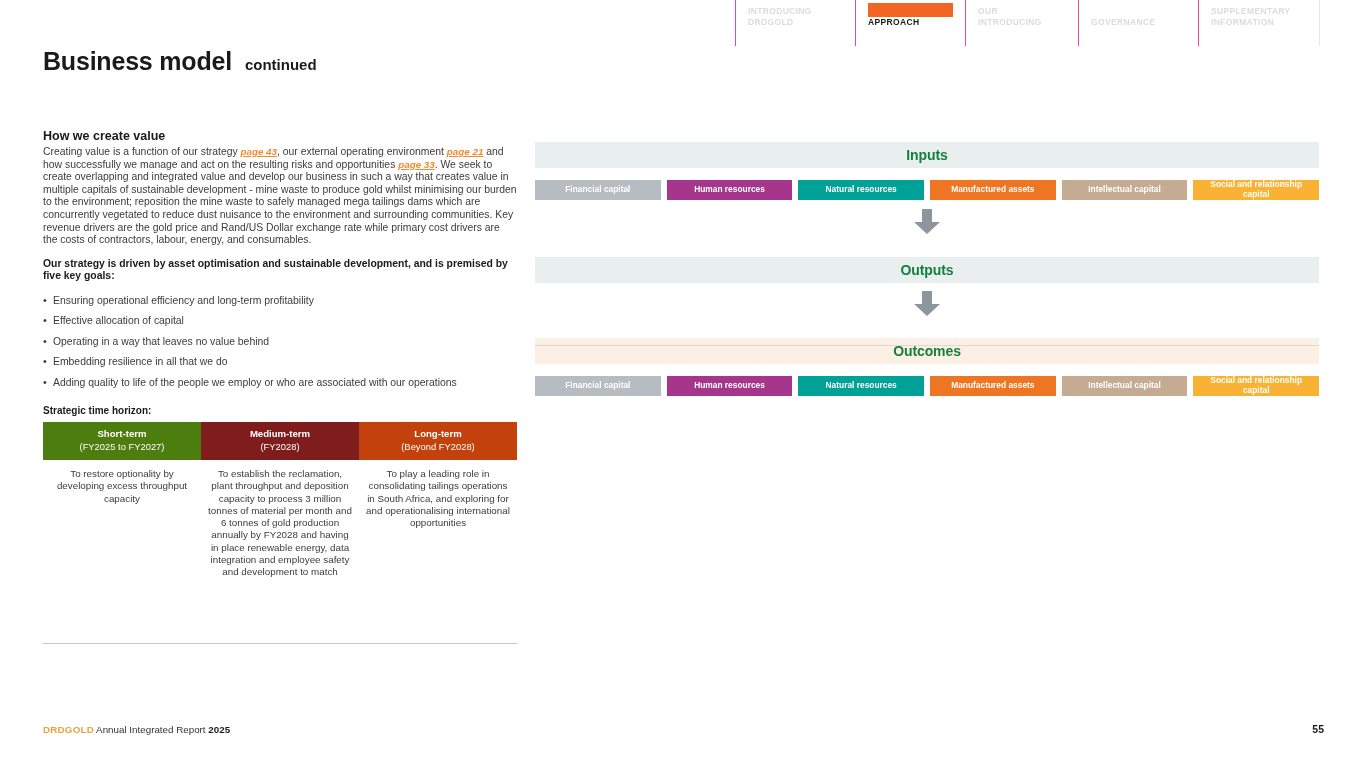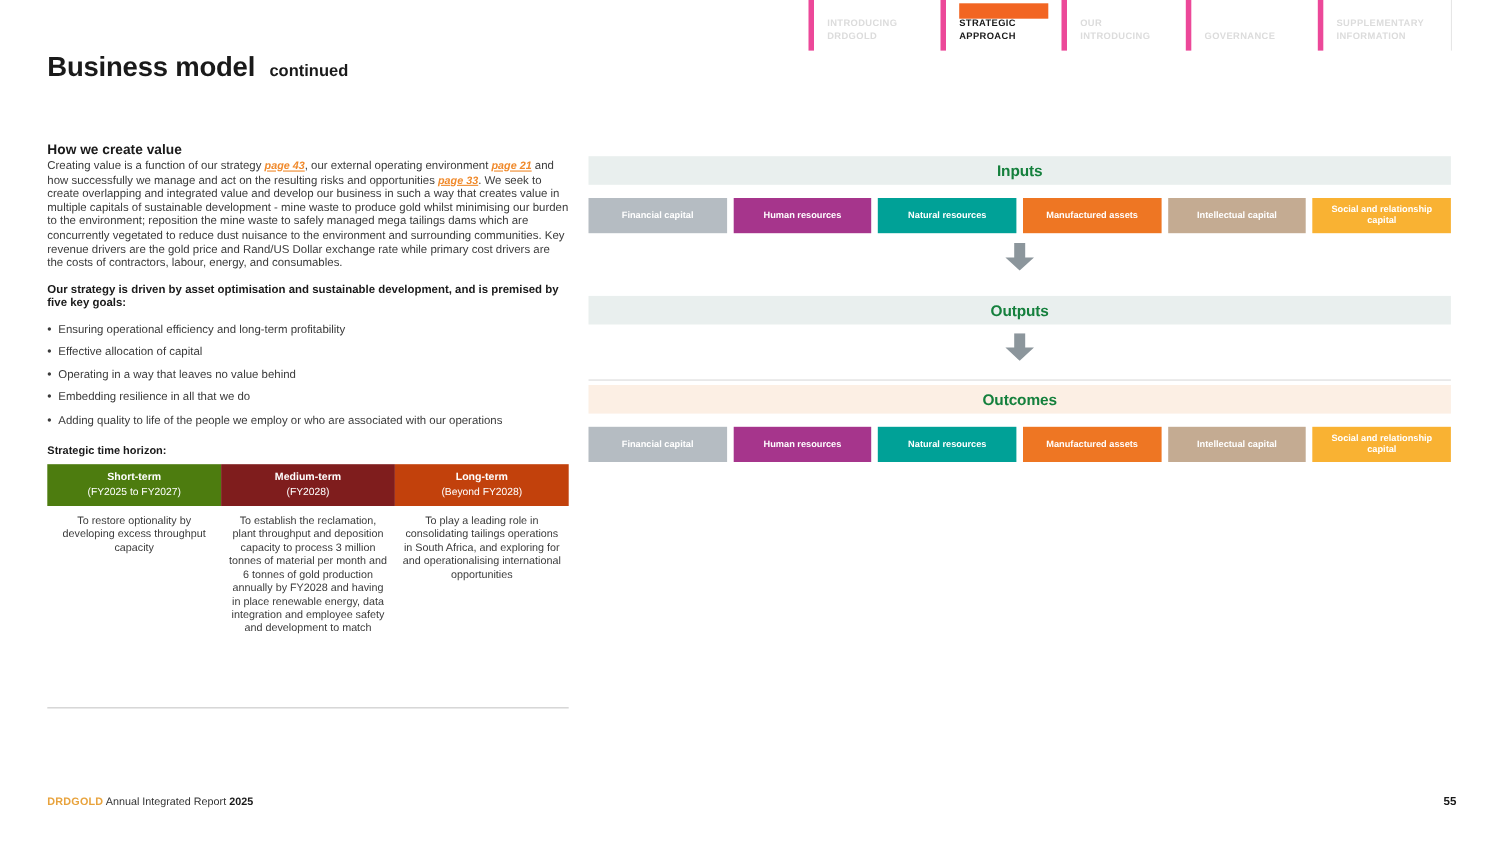"INTRODUCING" .nav-tab { border-left: 5px solid #ec4899 -> 1px solid #ec4899; padding: 0 12px -> 10px 12px }
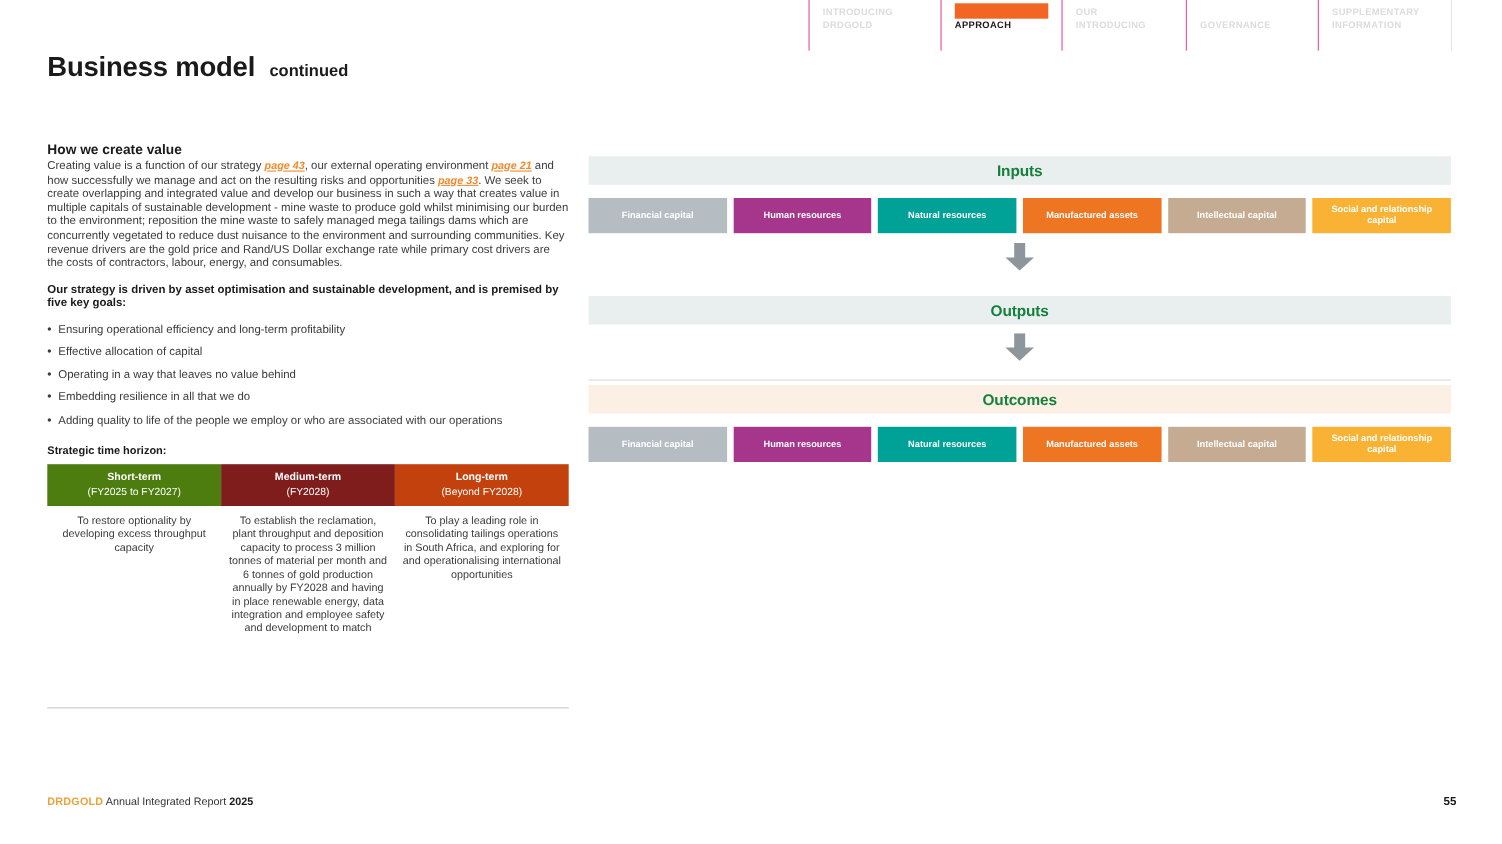"Financial capital" .capital-chip { height: 32px -> 20px }
